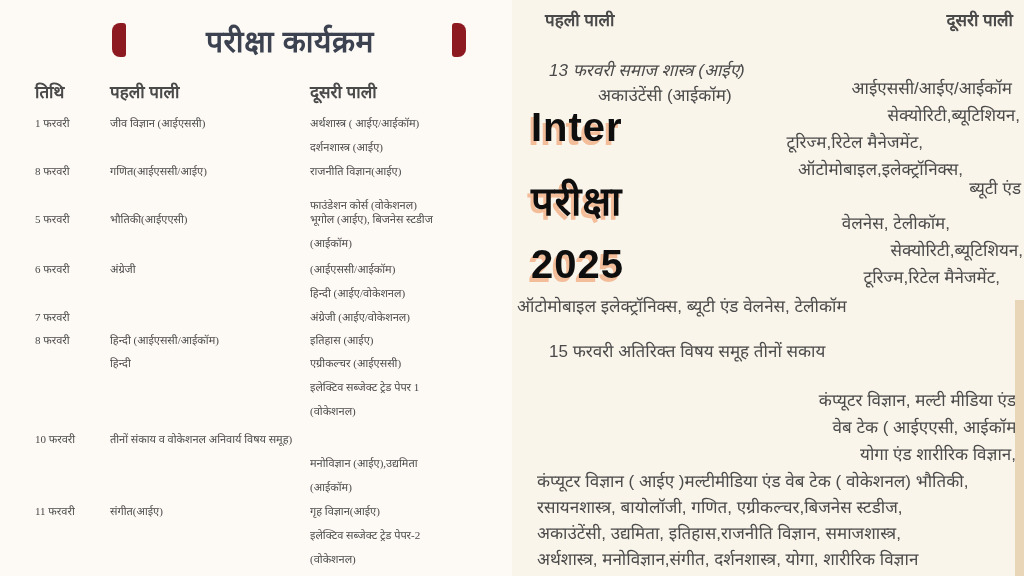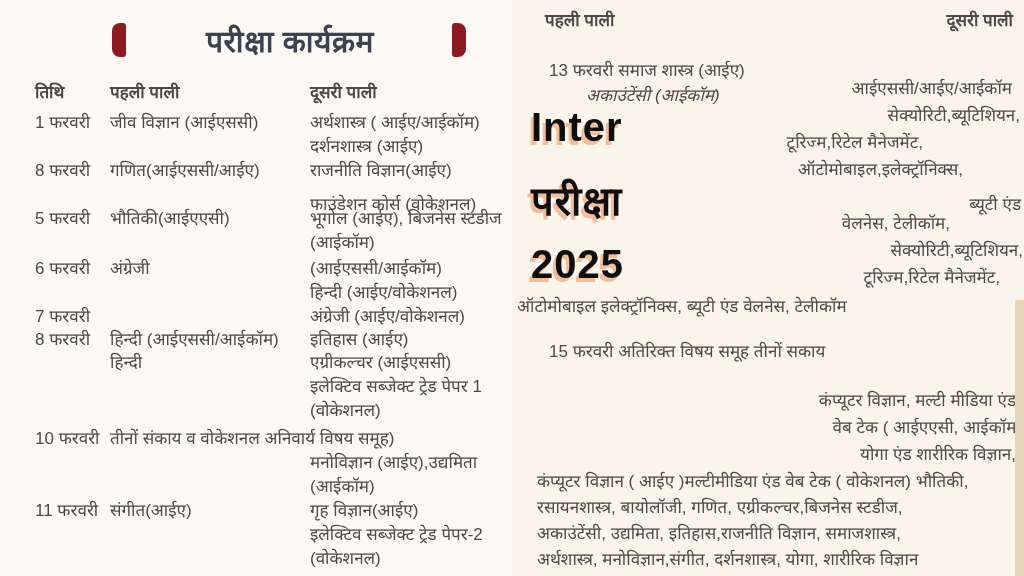"13 फरवरी समाज शास्त्र (आईए)" div.line { font-style: none -> italic }
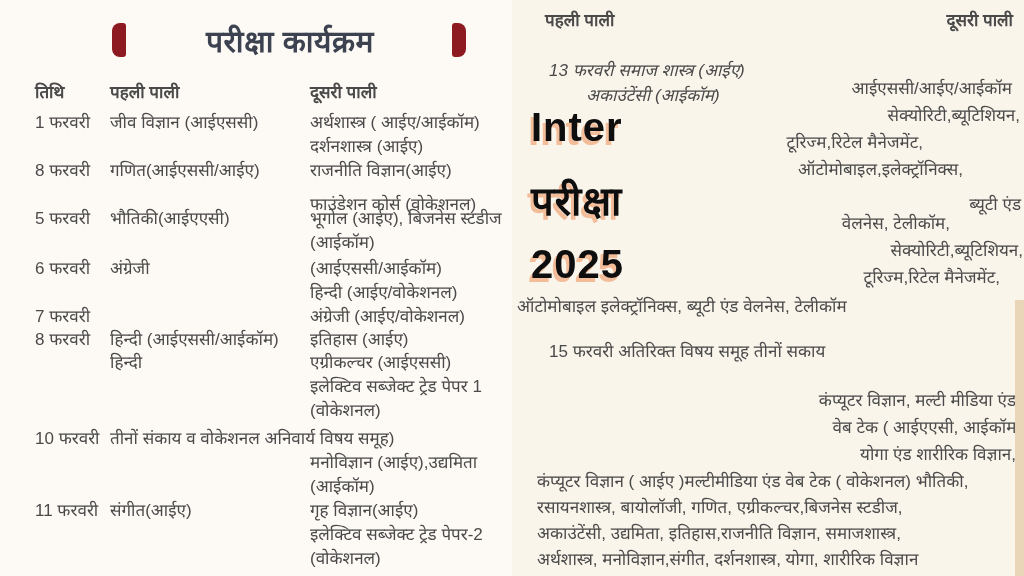"अकाउंटेंसी (आईकॉम)" div.line { font-style: italic -> none; left: 74px -> 86px }
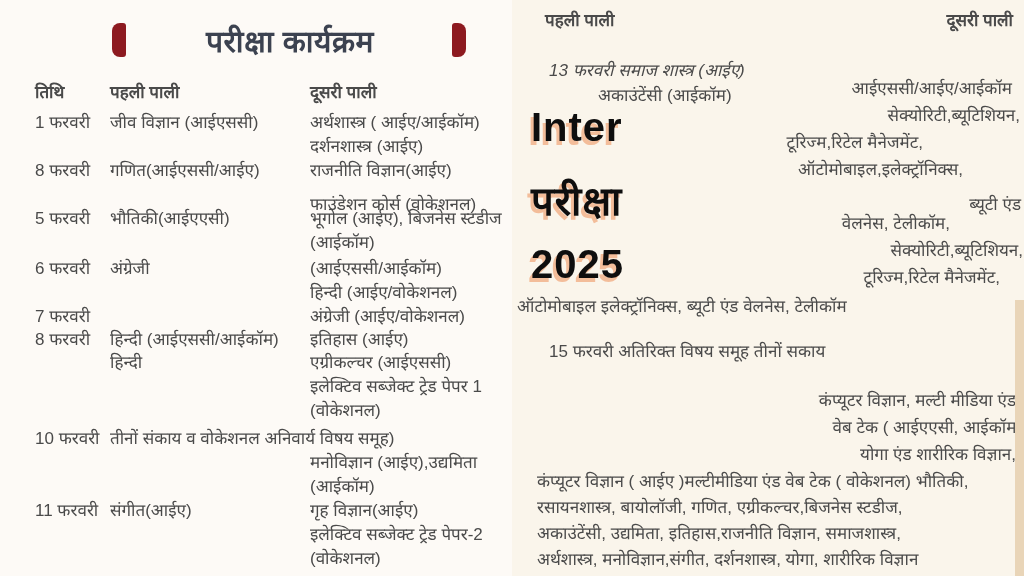"1 फरवरी" .cell { font-family: none -> Liberation Serif, serif; font-size: 17px -> 11px }
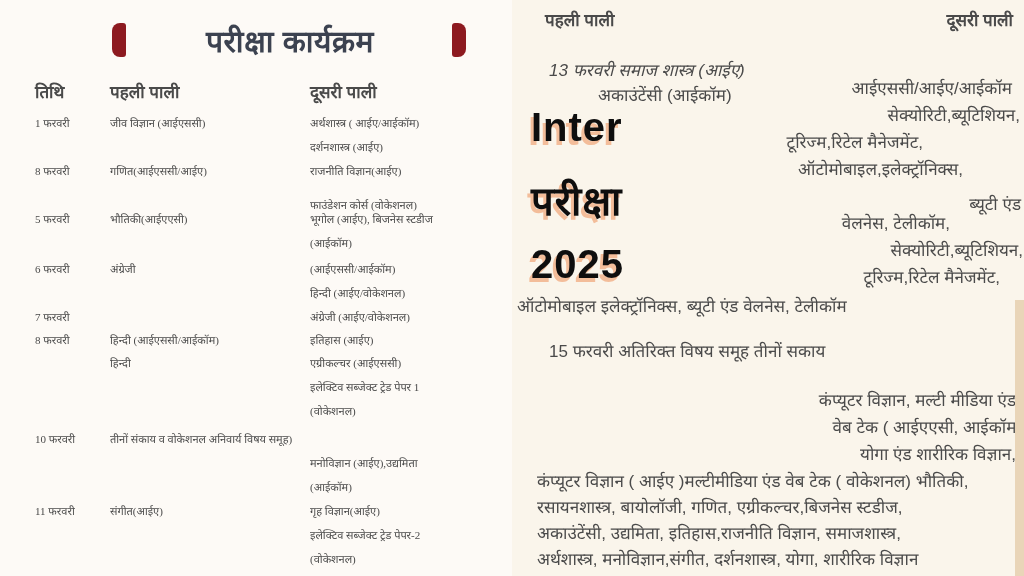"ब्यूटी एंड" div.line { top: 194px -> 178px }
